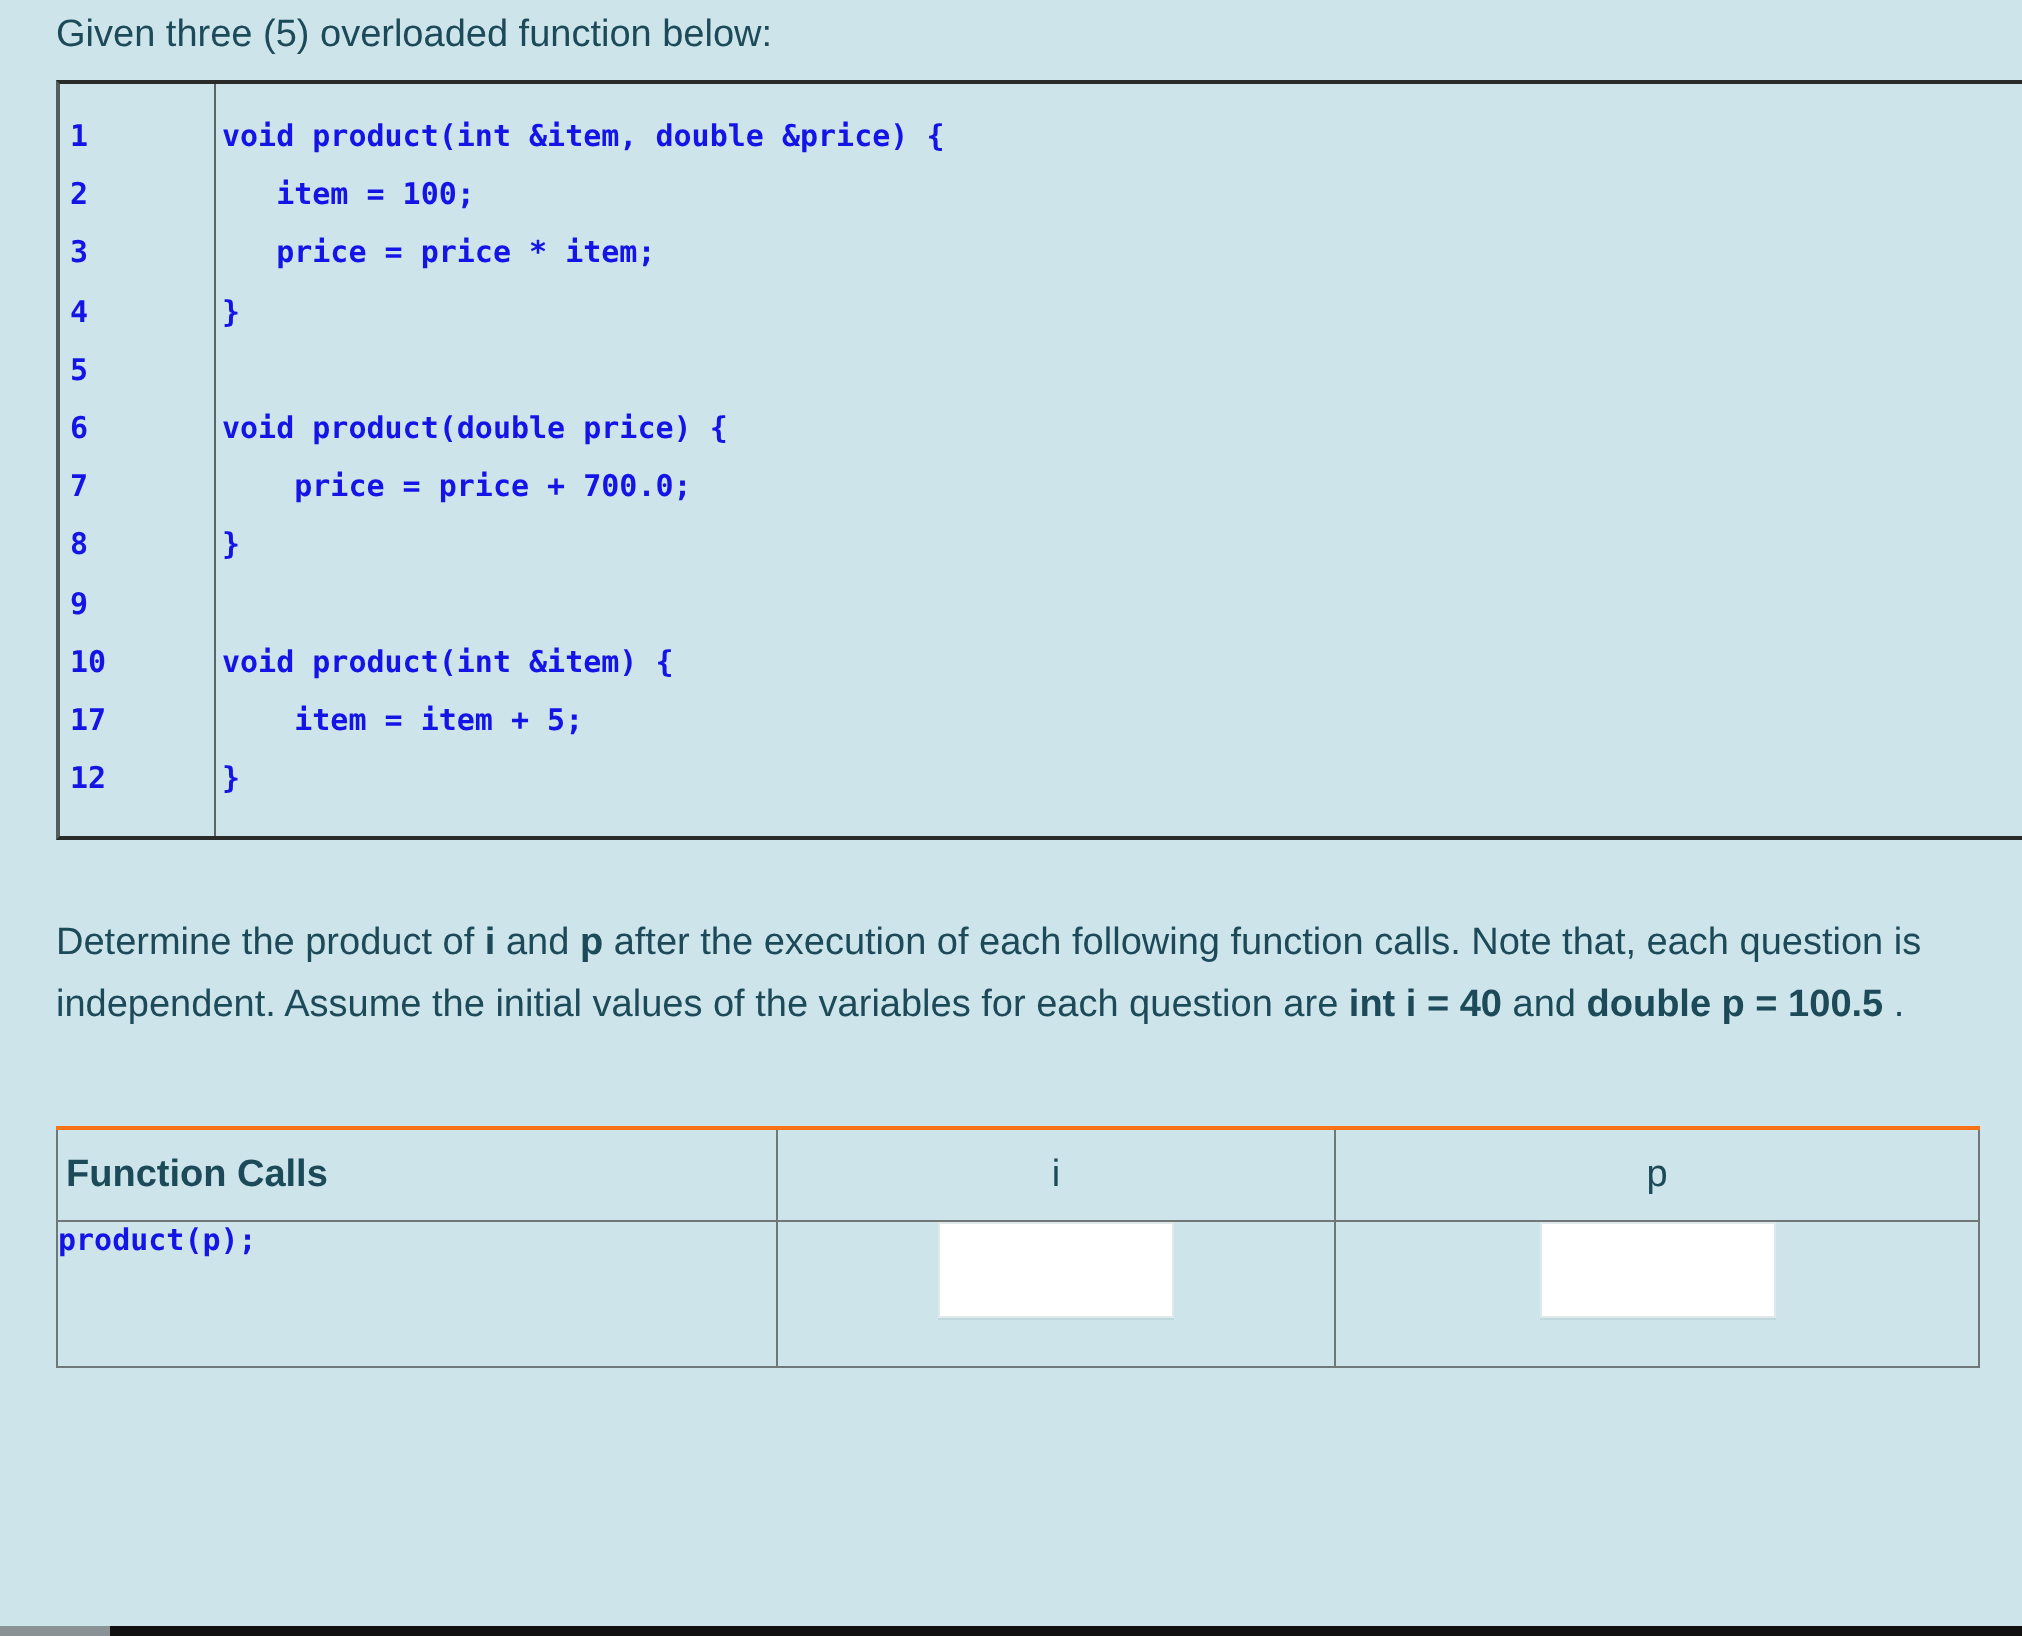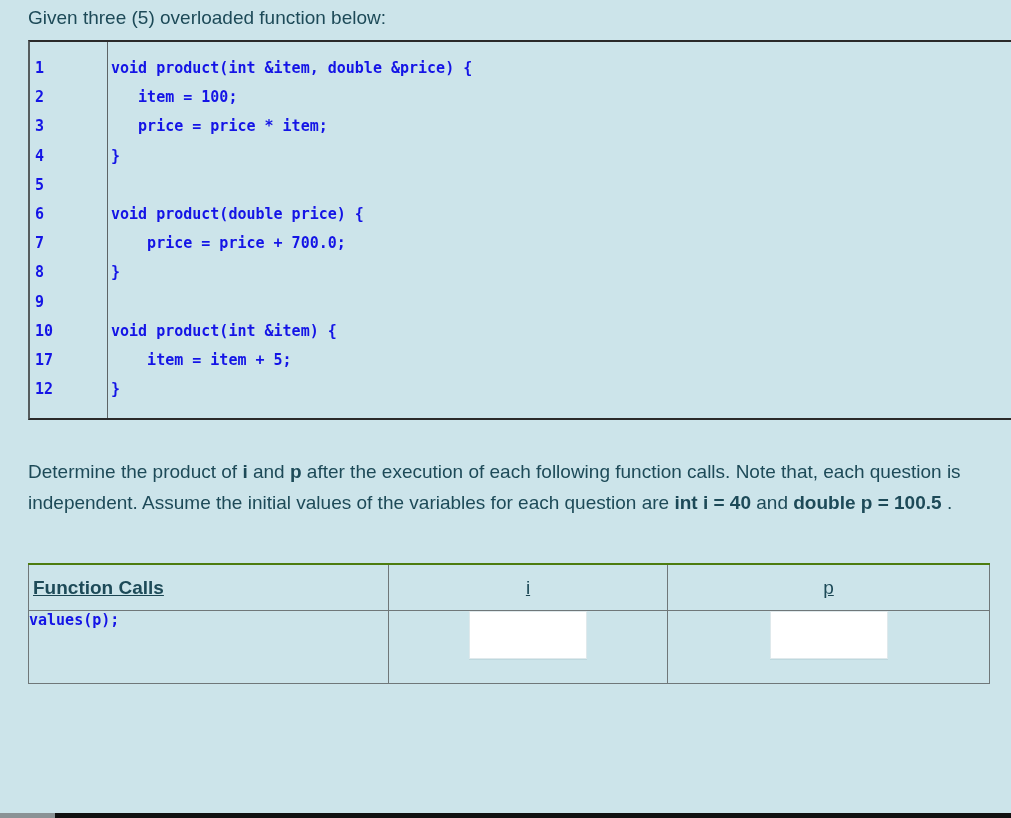"Function Calls" .answer-table thead th { border-top: 2px solid #4d7c0f -> 2px solid #f97316; text-decoration: underline -> none }
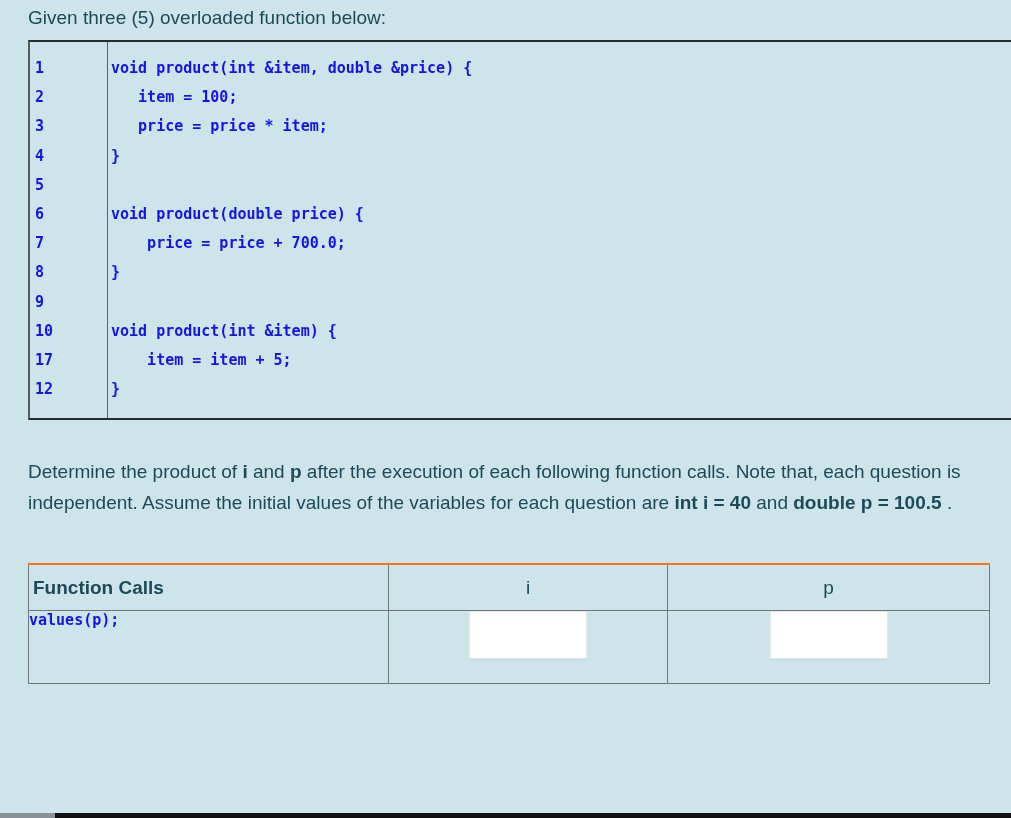"values(p);" span.call-text { text: values -> product }
